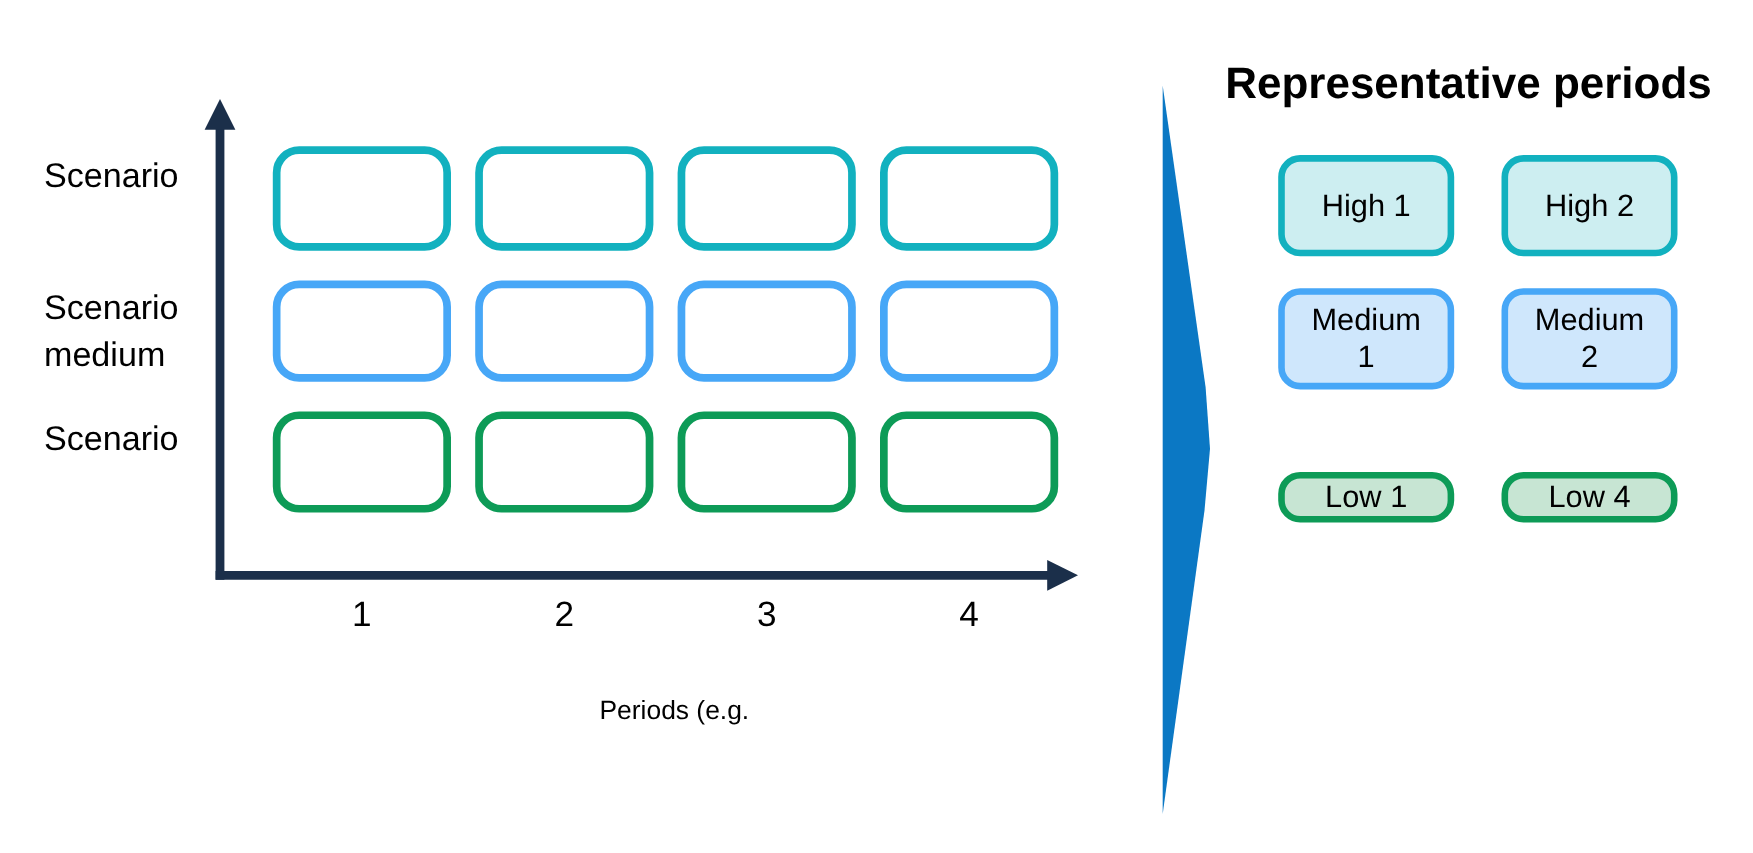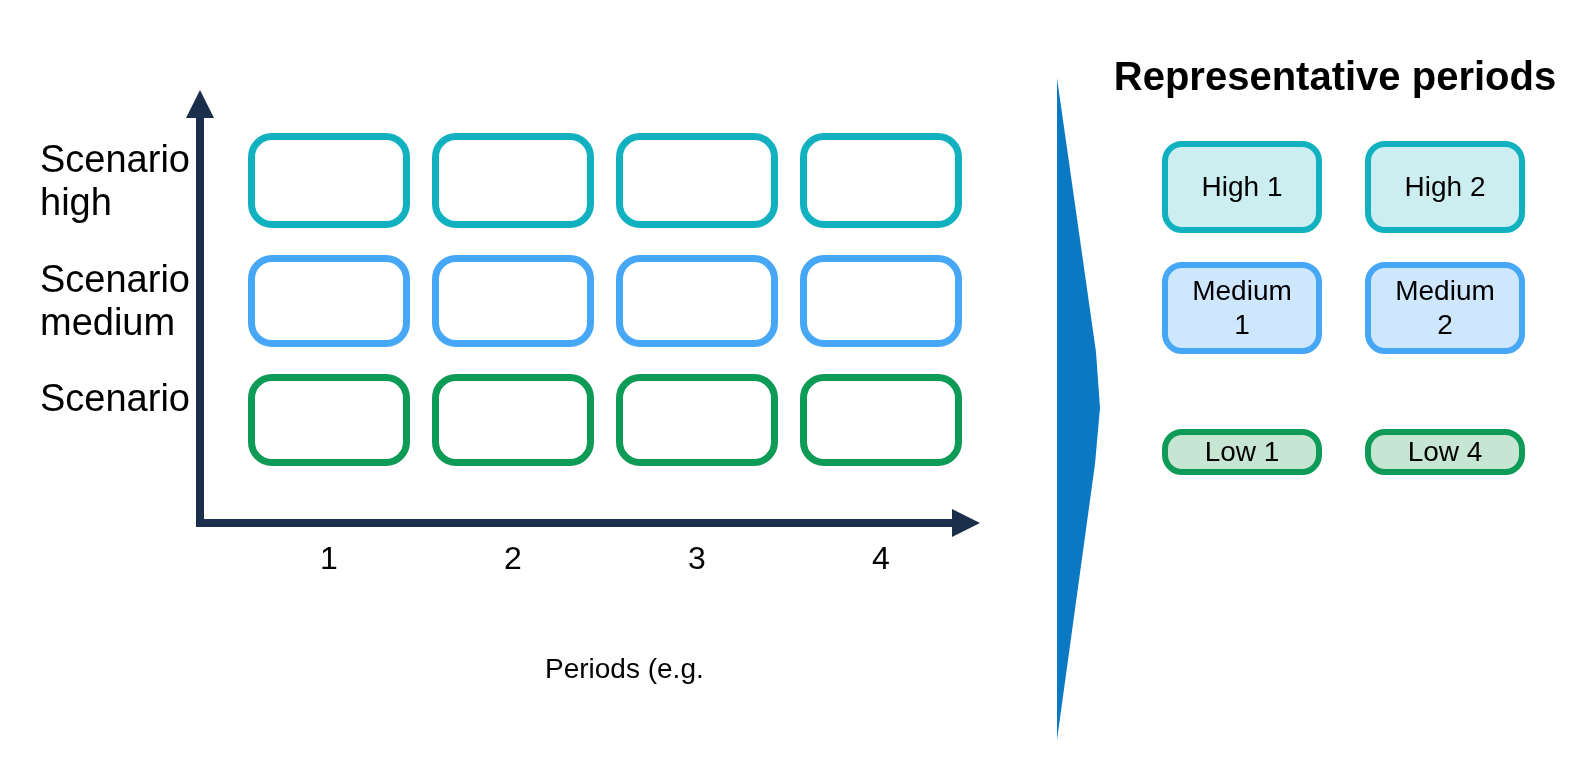"Scenario" .scenario-label { font-size: 38px -> 31px }
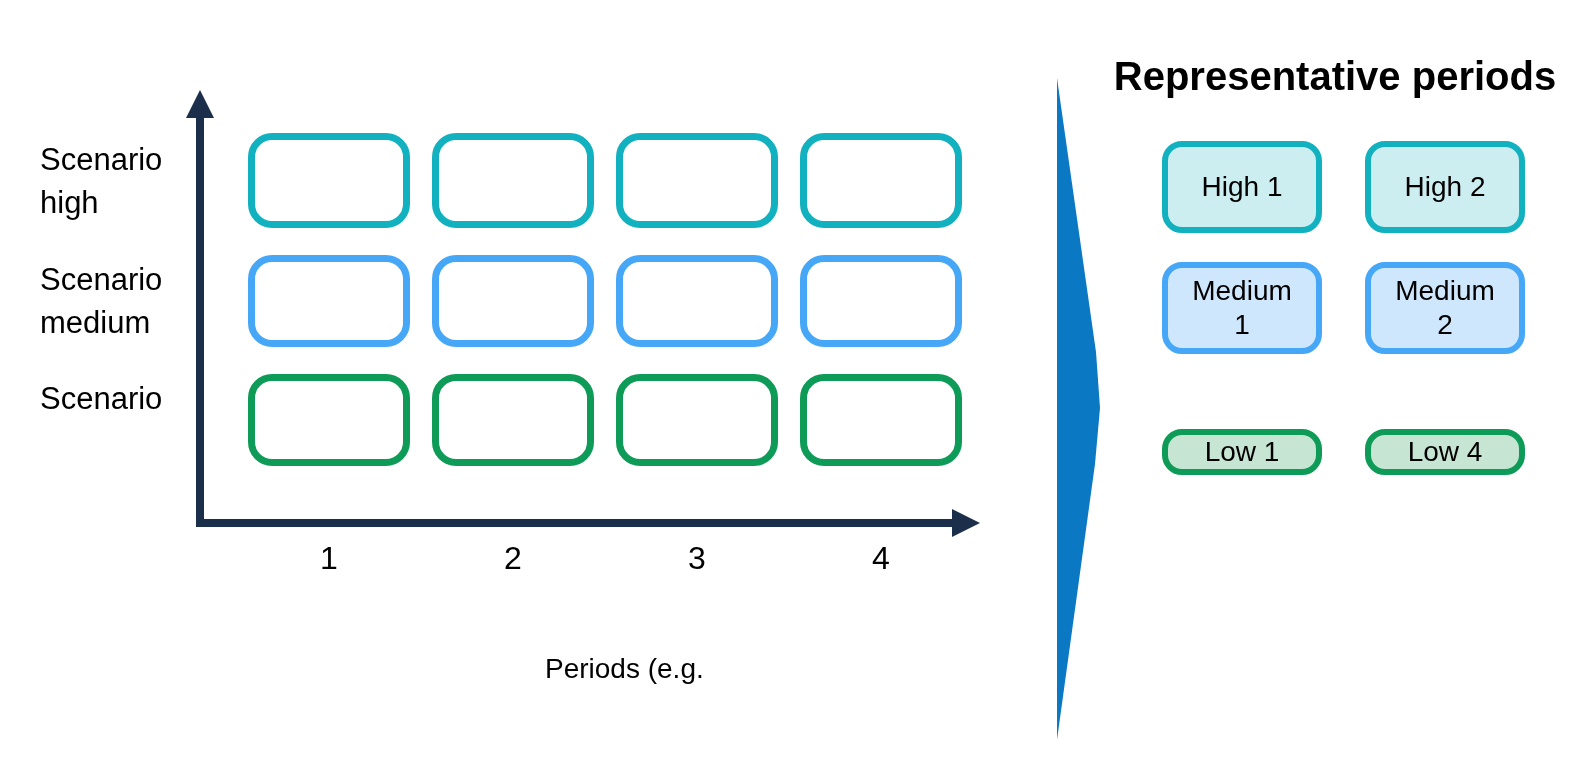"high" div { html: <div>high</div> -> none }
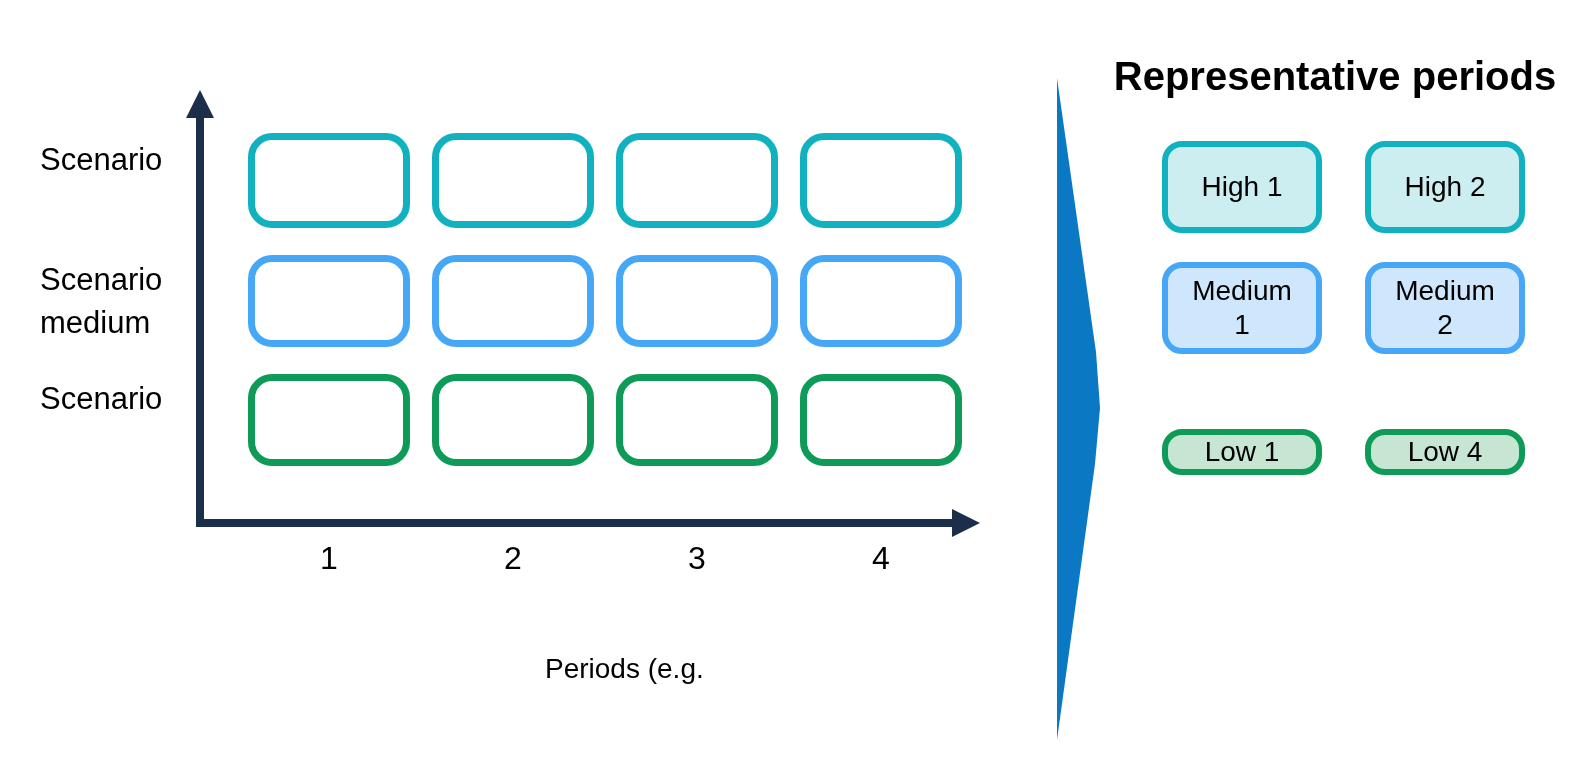"Periods (e.g." .axis-caption { font-size: 28px -> 24px; top: 645px -> 623px }
